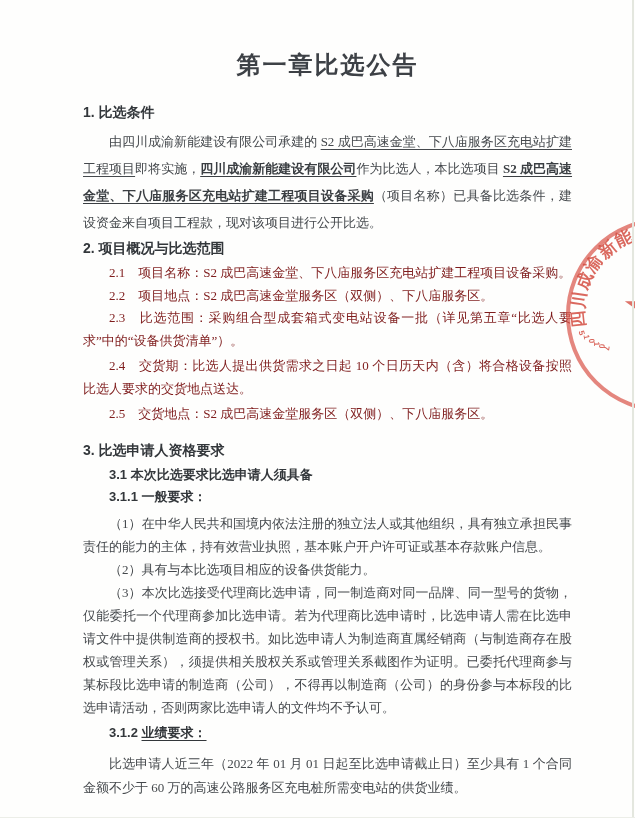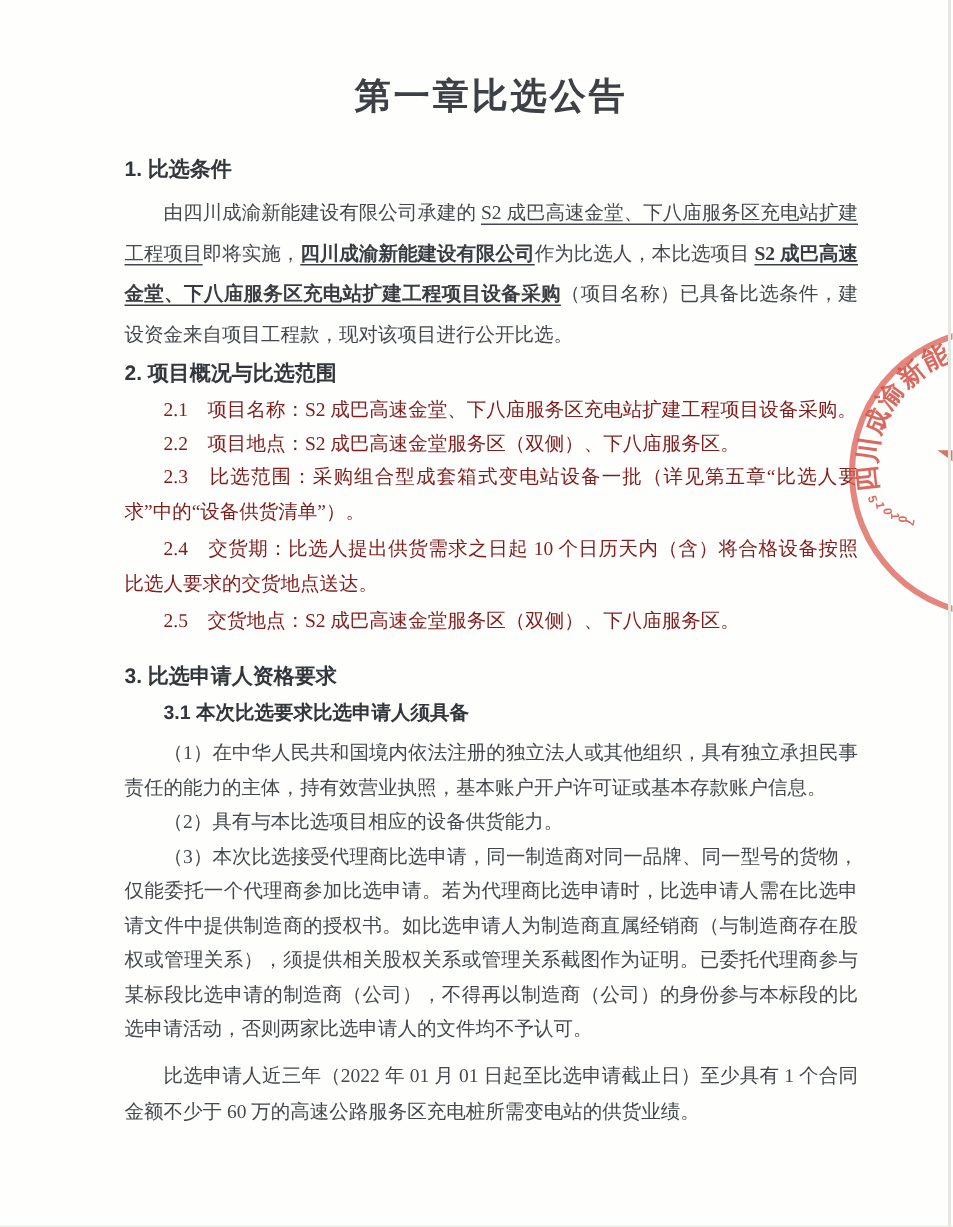"3.1.1 一般要求：" p.sub-head { html: none -> <p>3.1.1 一般要求：</p> }
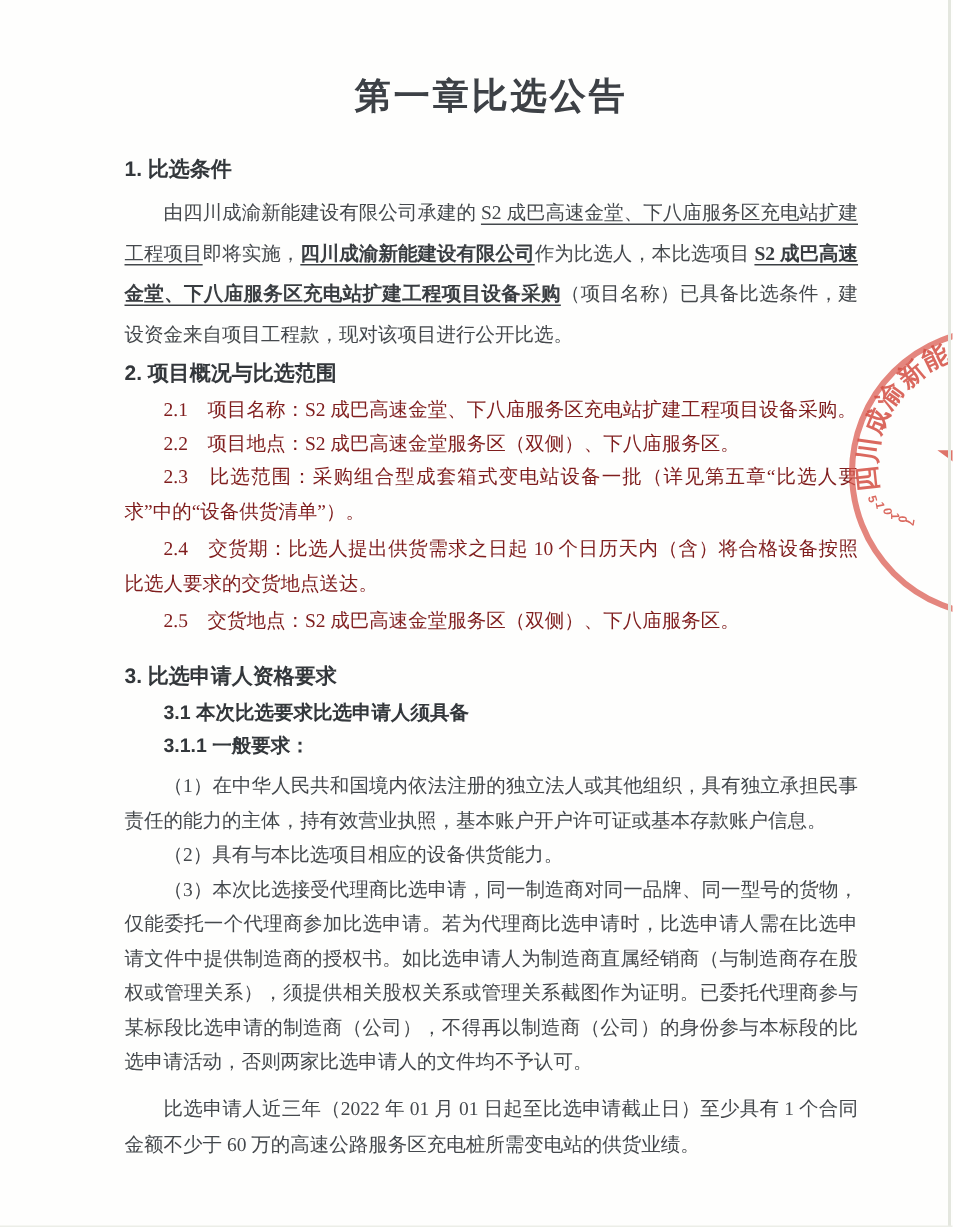"3.1.2 业绩要求：" p.sub-head { html: none -> <p><span>3.1.2 </span><span>业绩要求：</span></p> }
